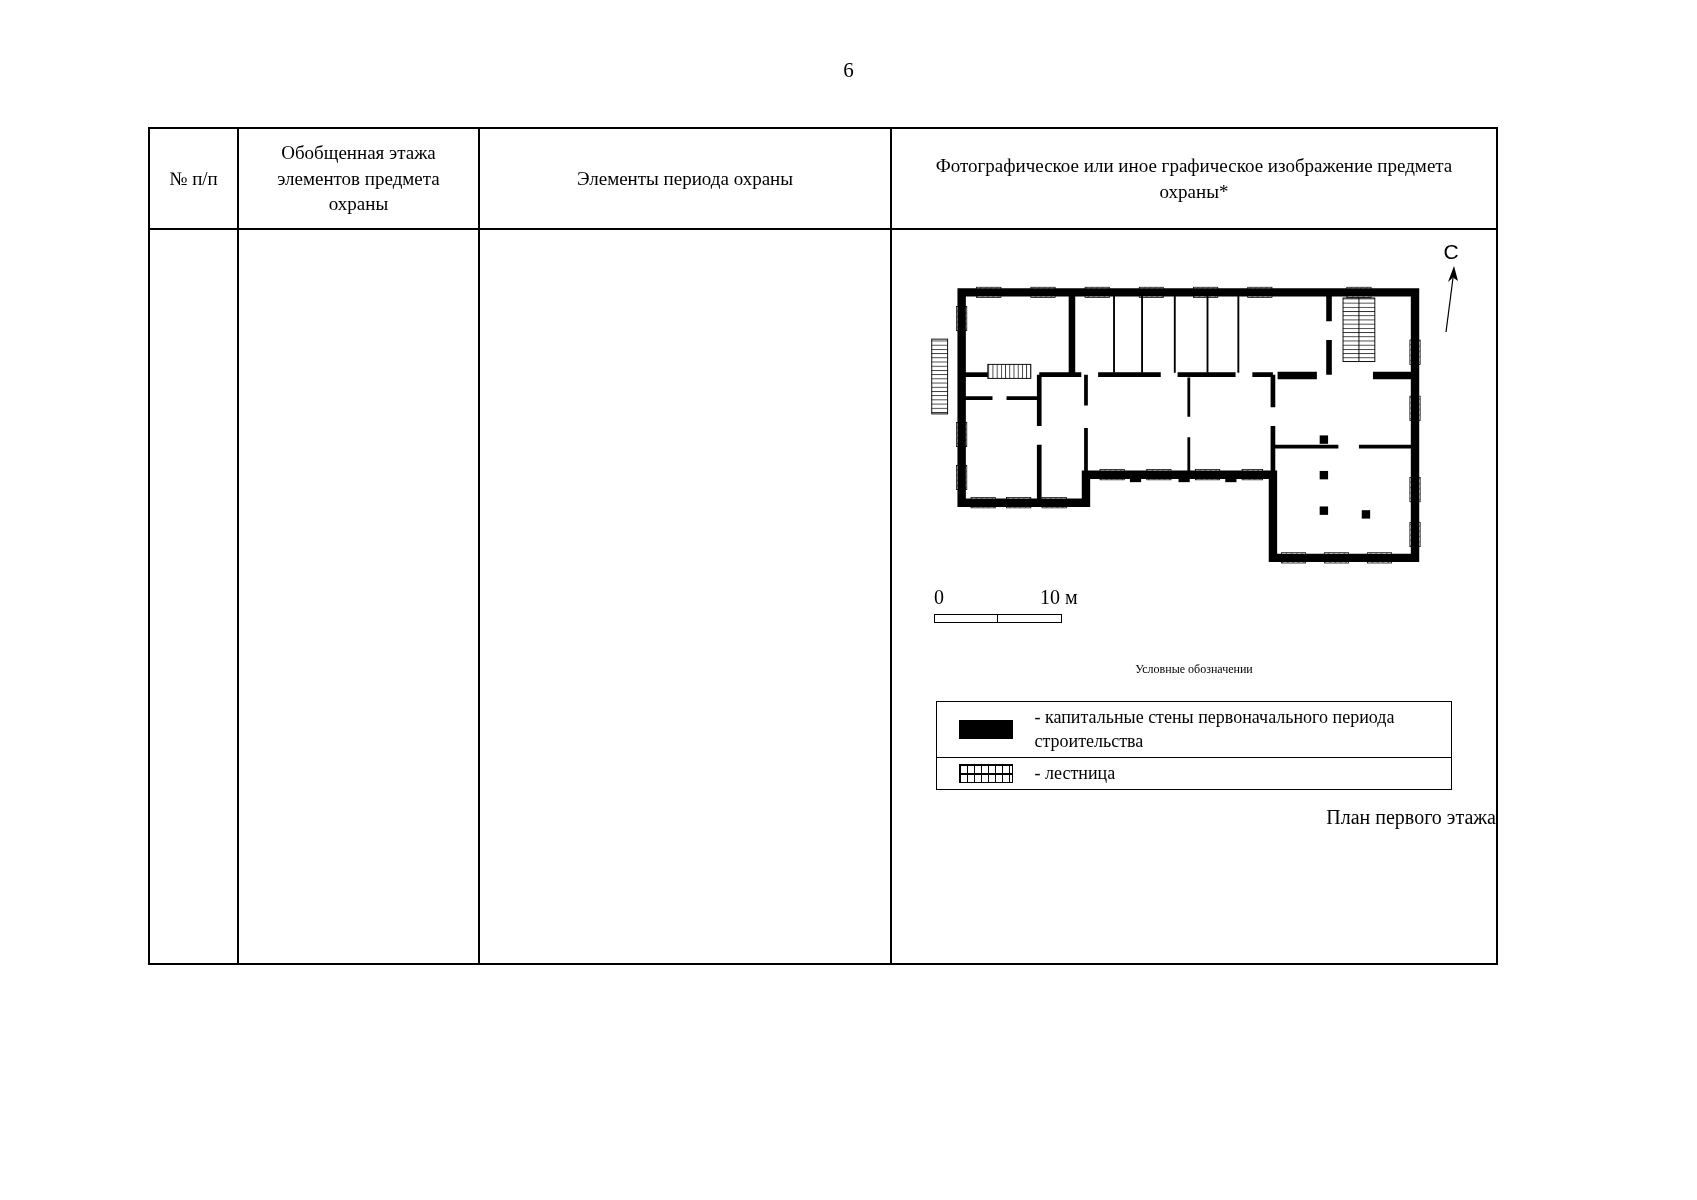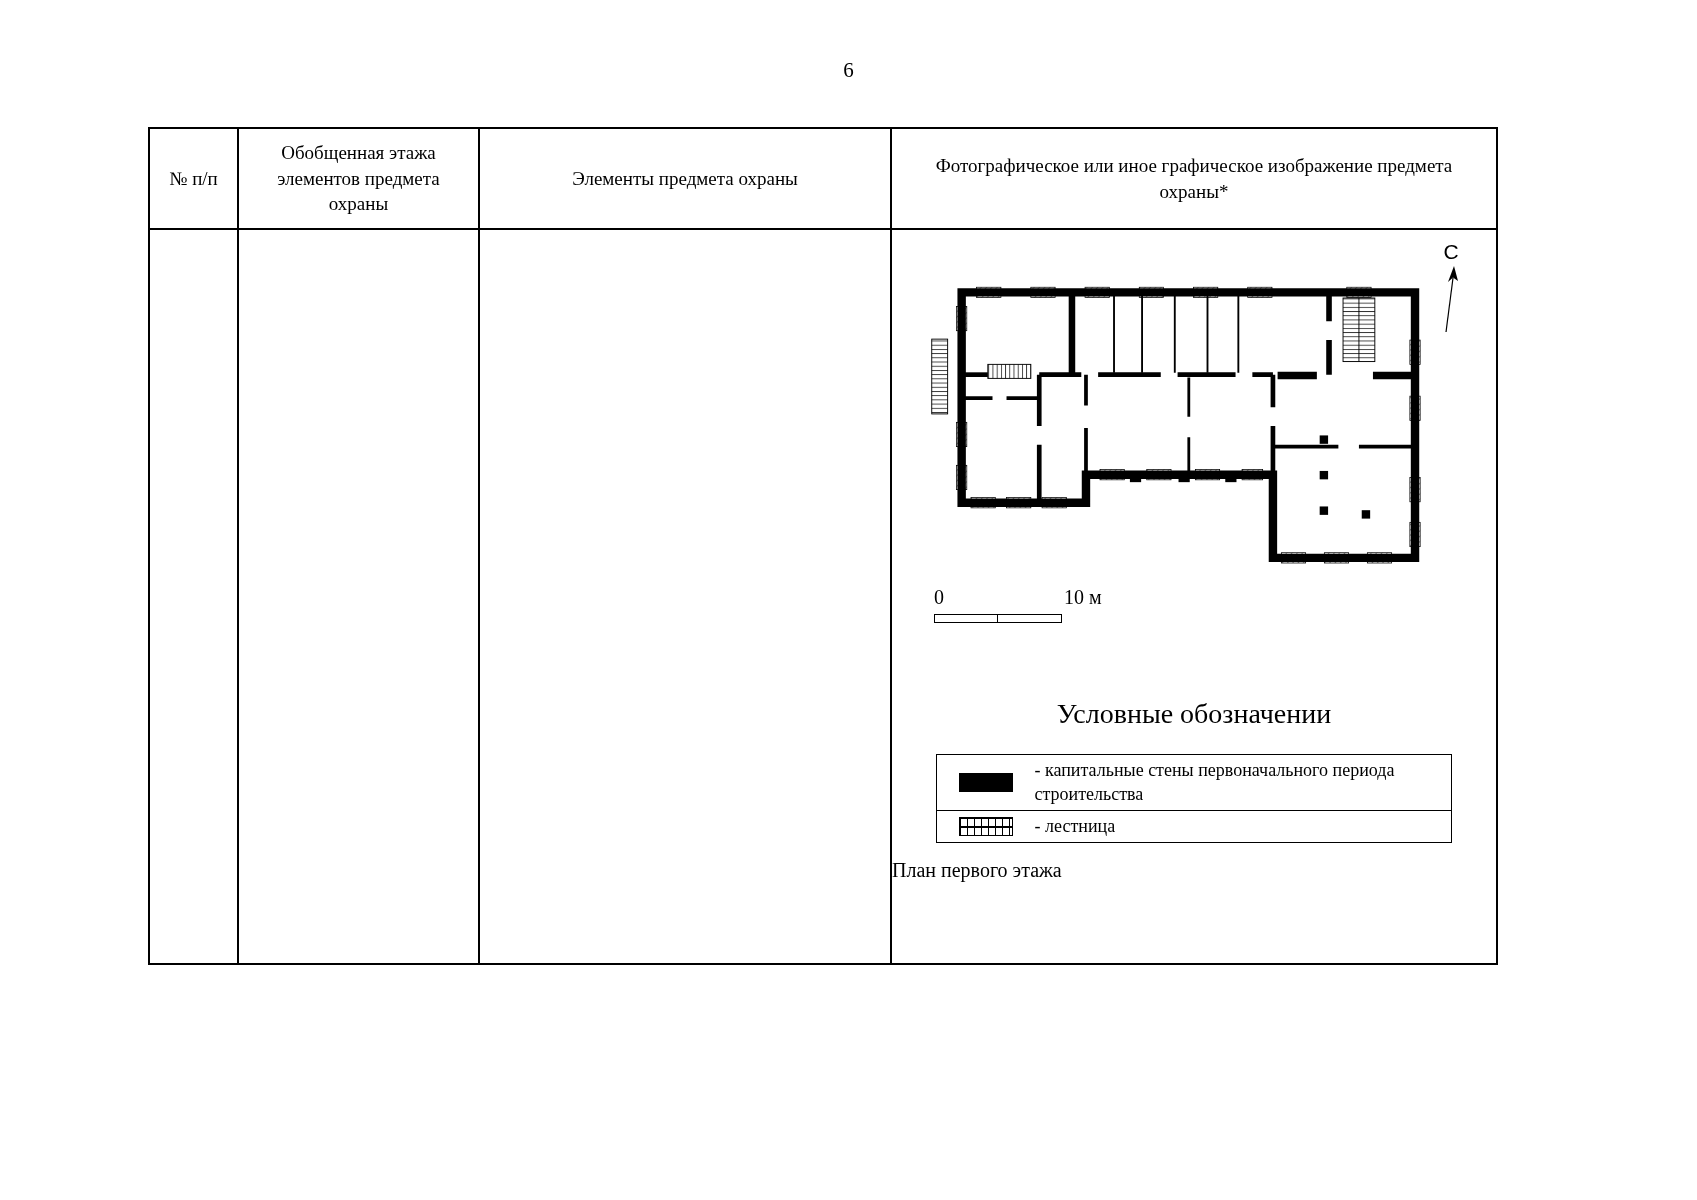"Элементы предмета охраны" th { text: предмета -> периода }
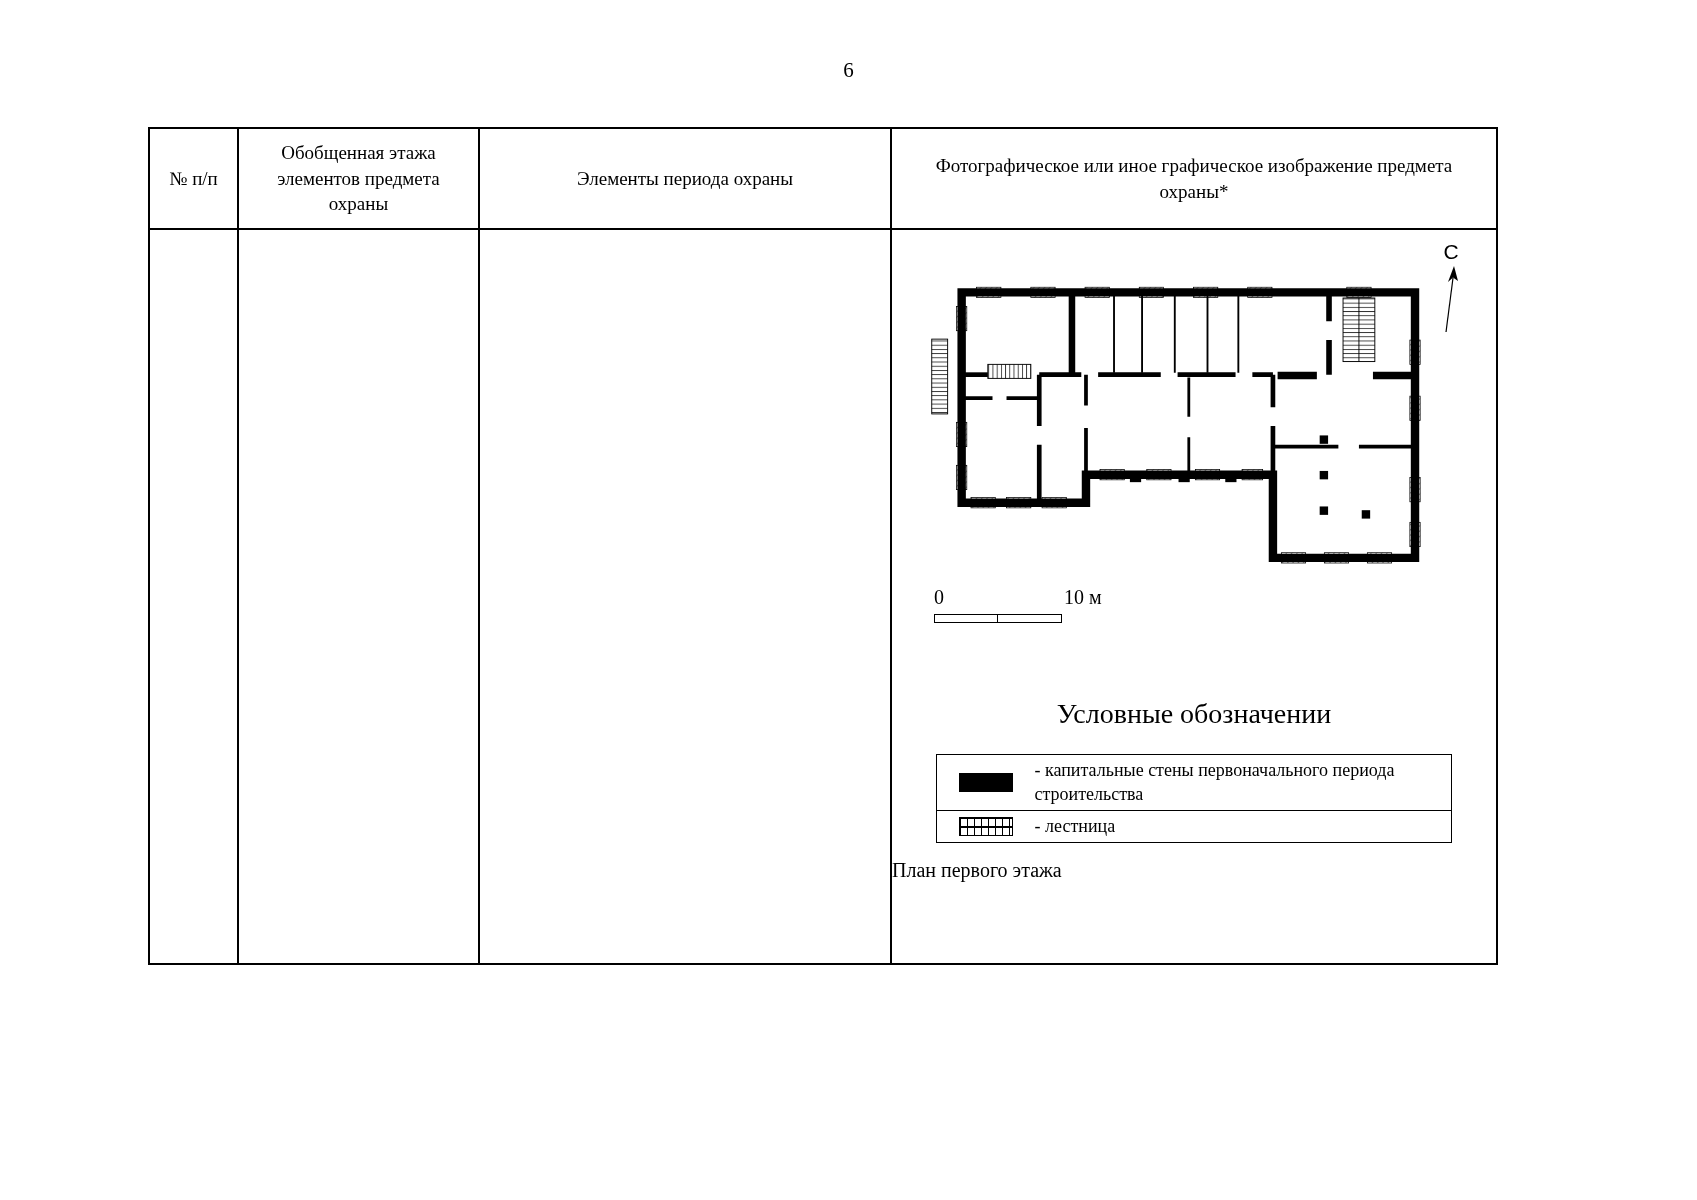"10 м" .scale-max { left: 130px -> 106px }
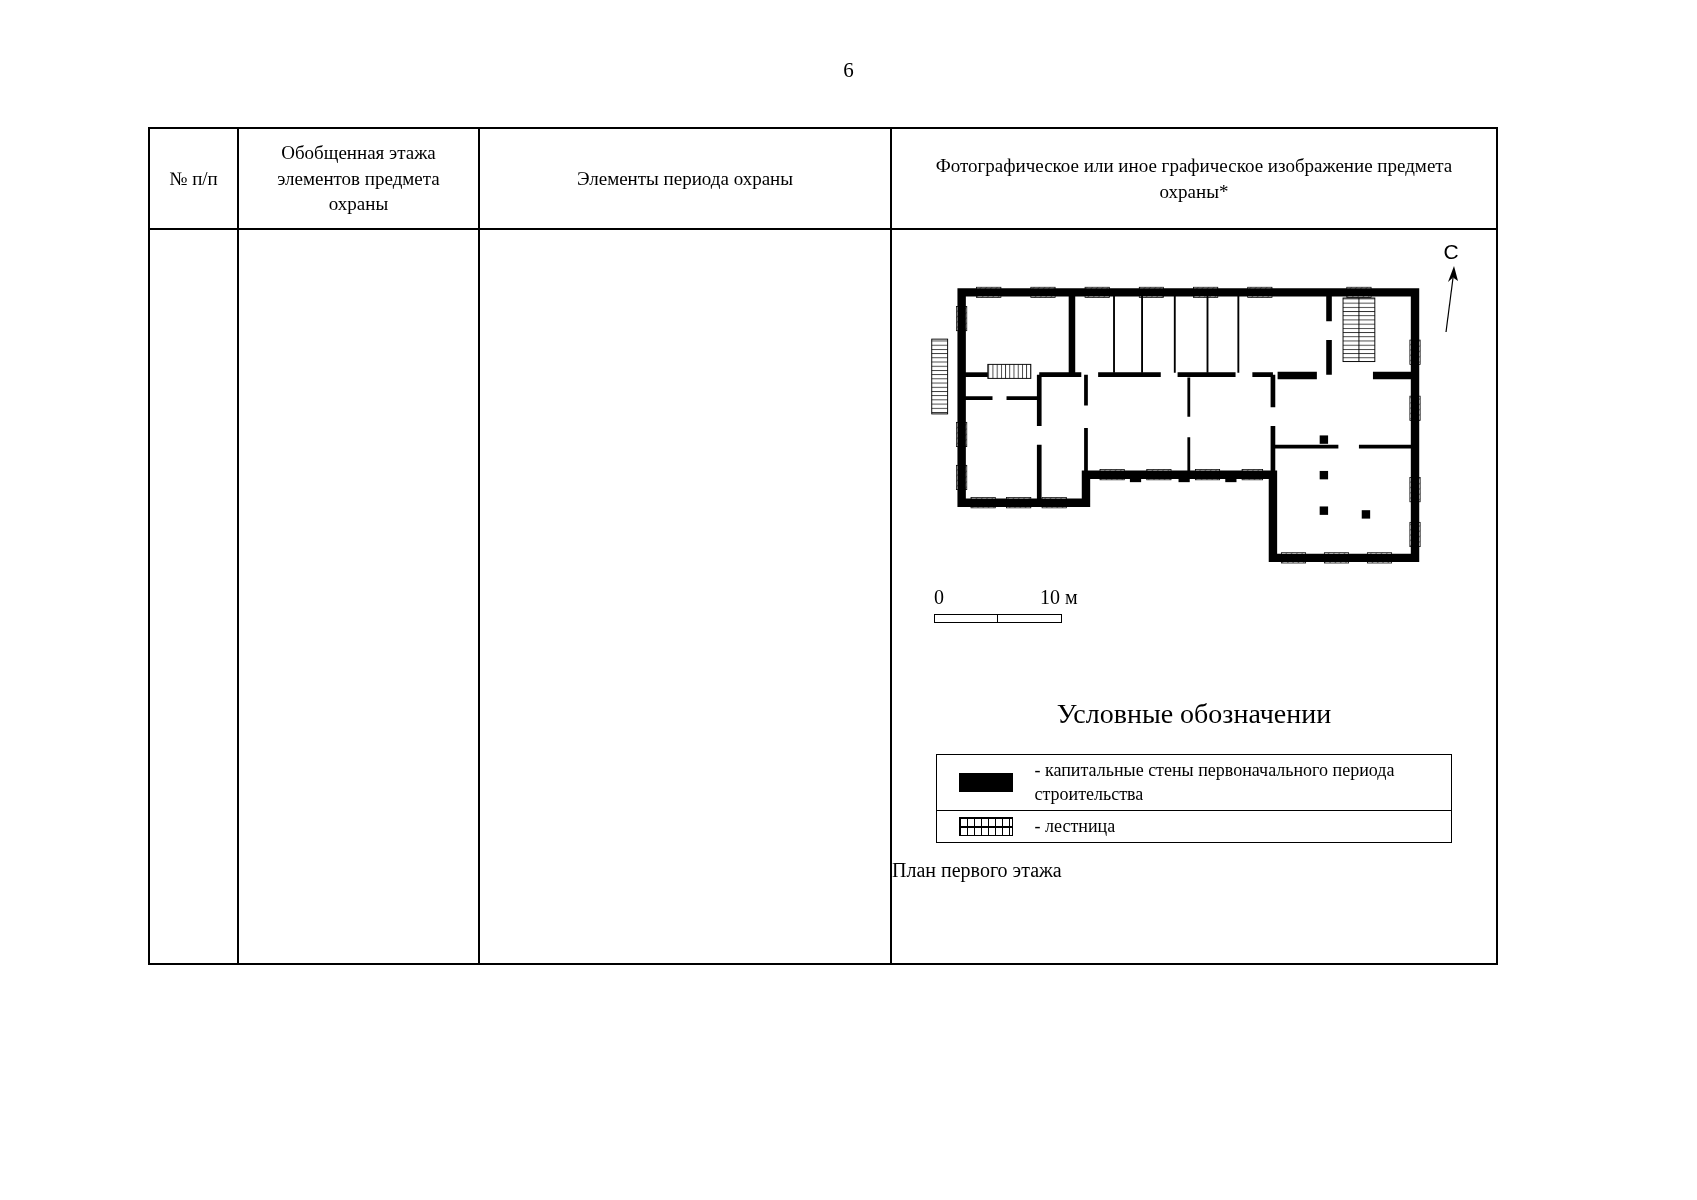"Условные обозначении" .legend-title { font-size: 28px -> 12px; margin-top: 75px -> 39px }
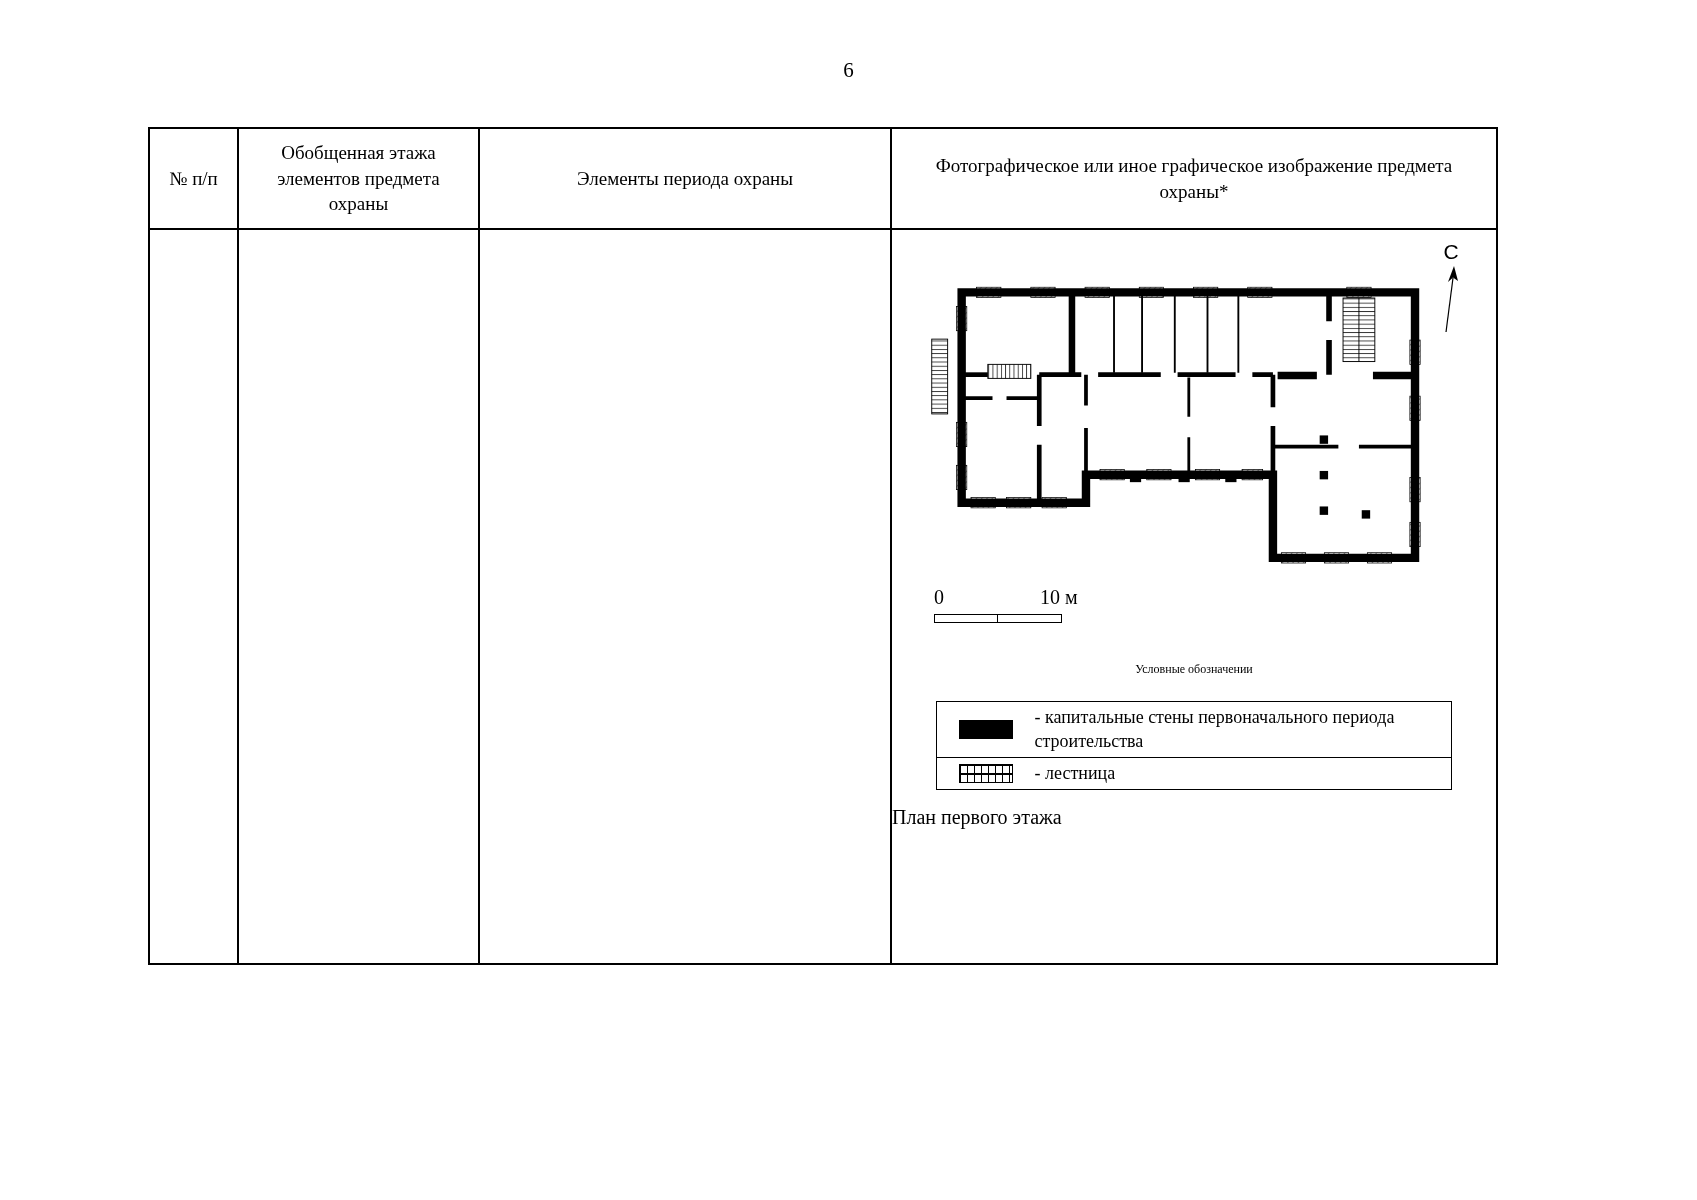"План первого этажа" .caption { text-align: left -> right }
